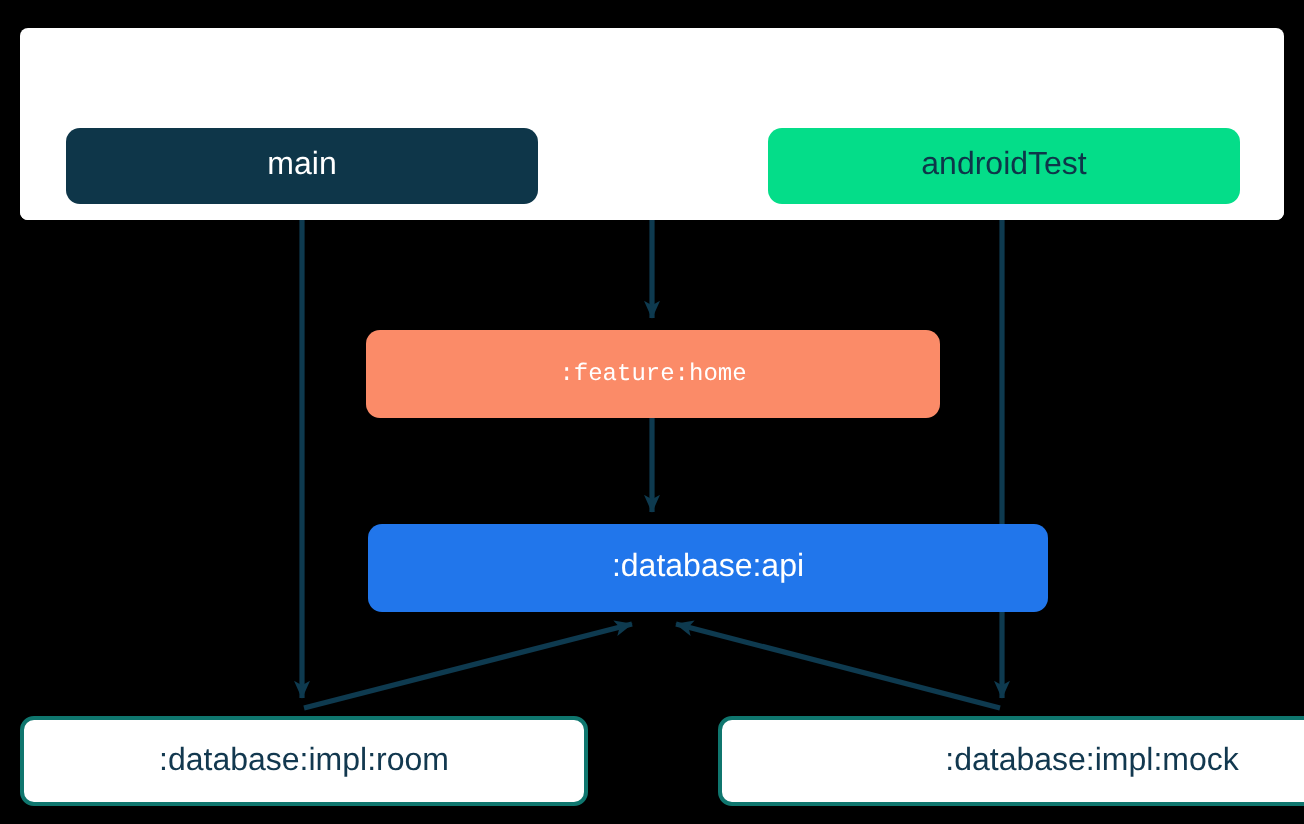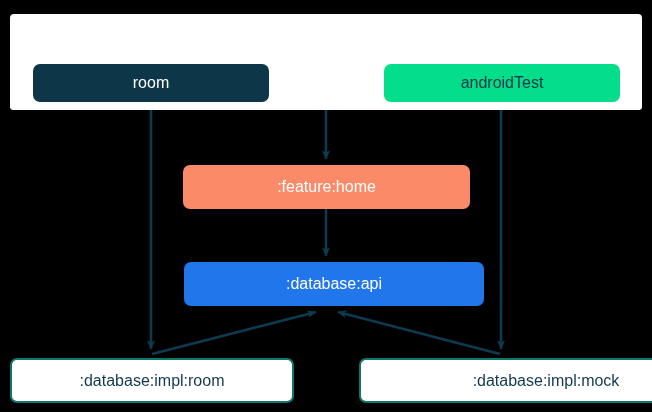"room" span { text: room -> main }
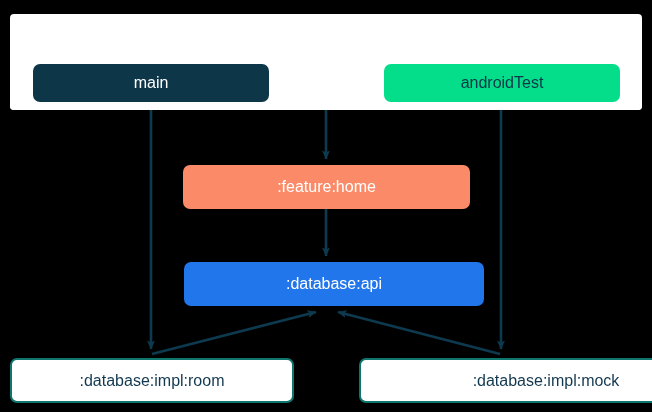":feature:home" .node-orange { font-family: none -> Liberation Mono, monospace; font-size: 16px -> 12px }
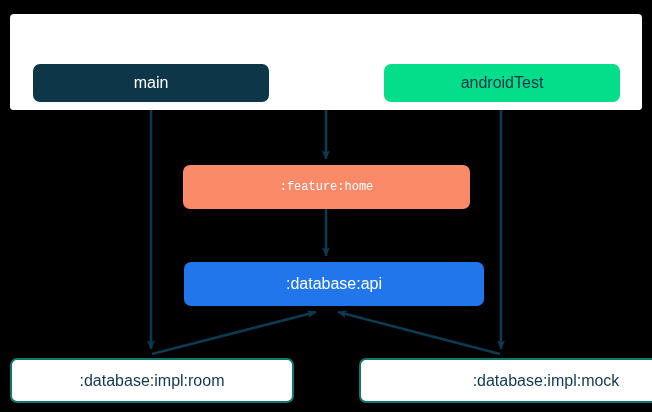":database:api" div.node { width: 300px -> 340px }
